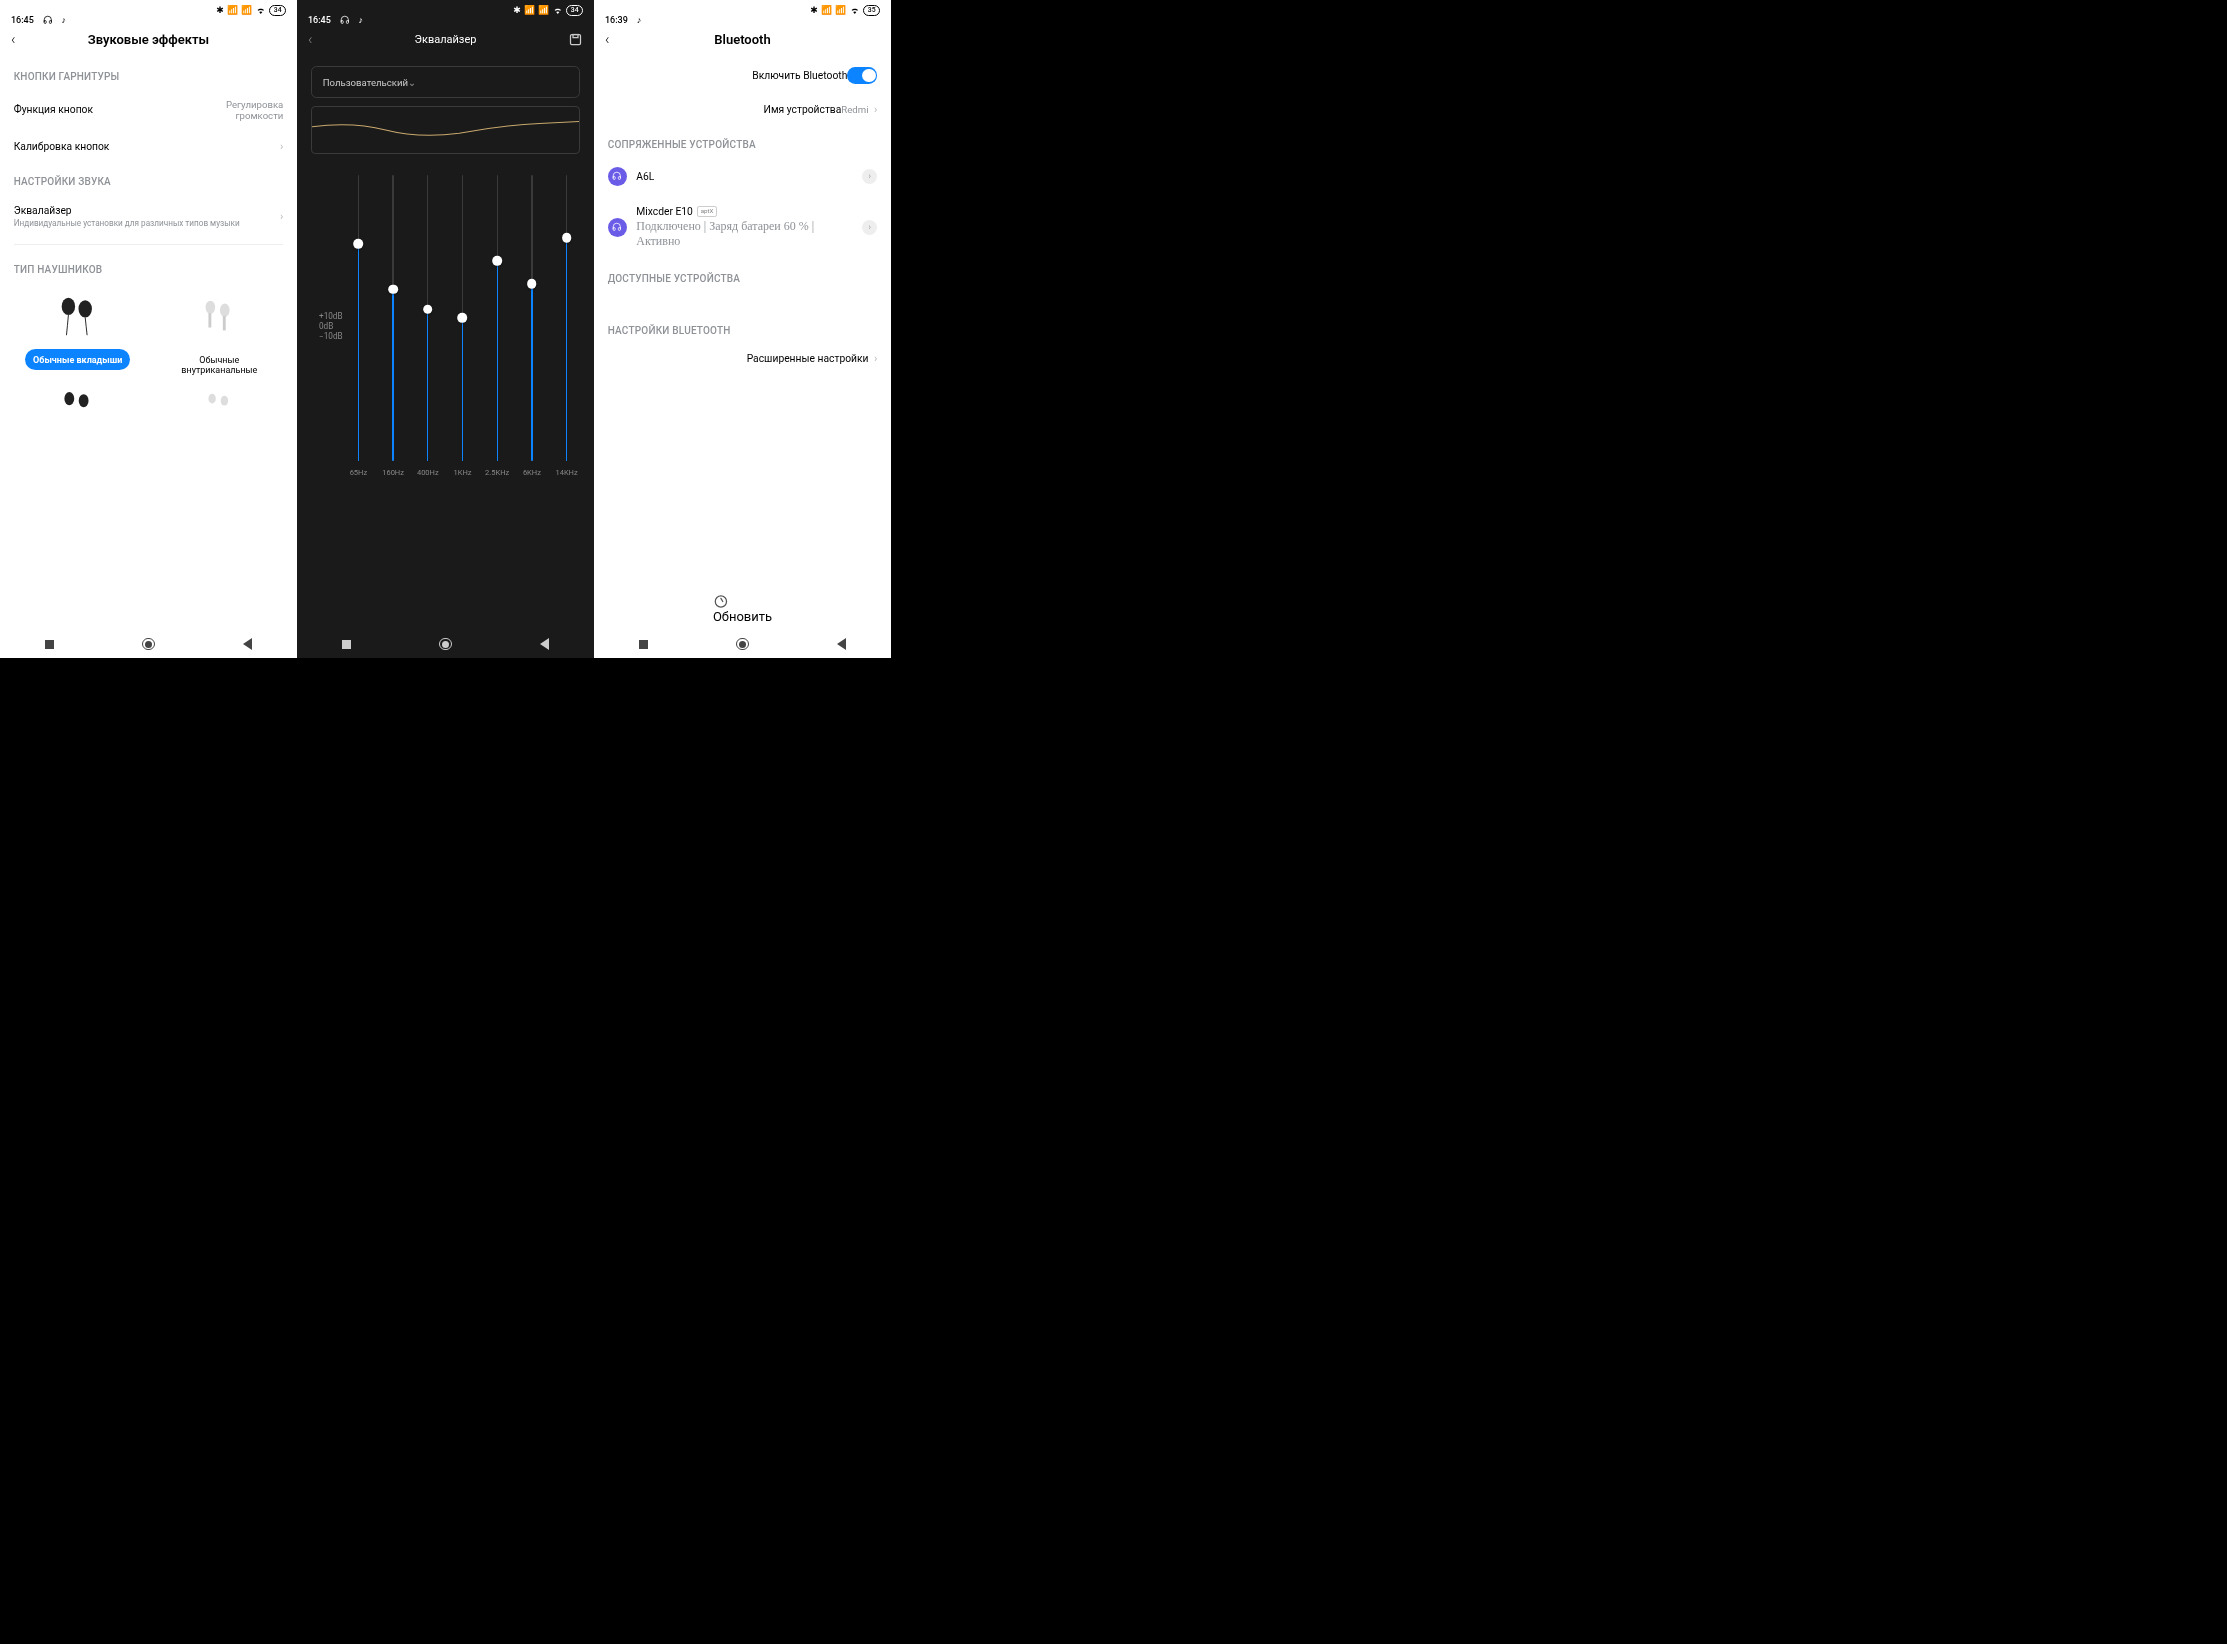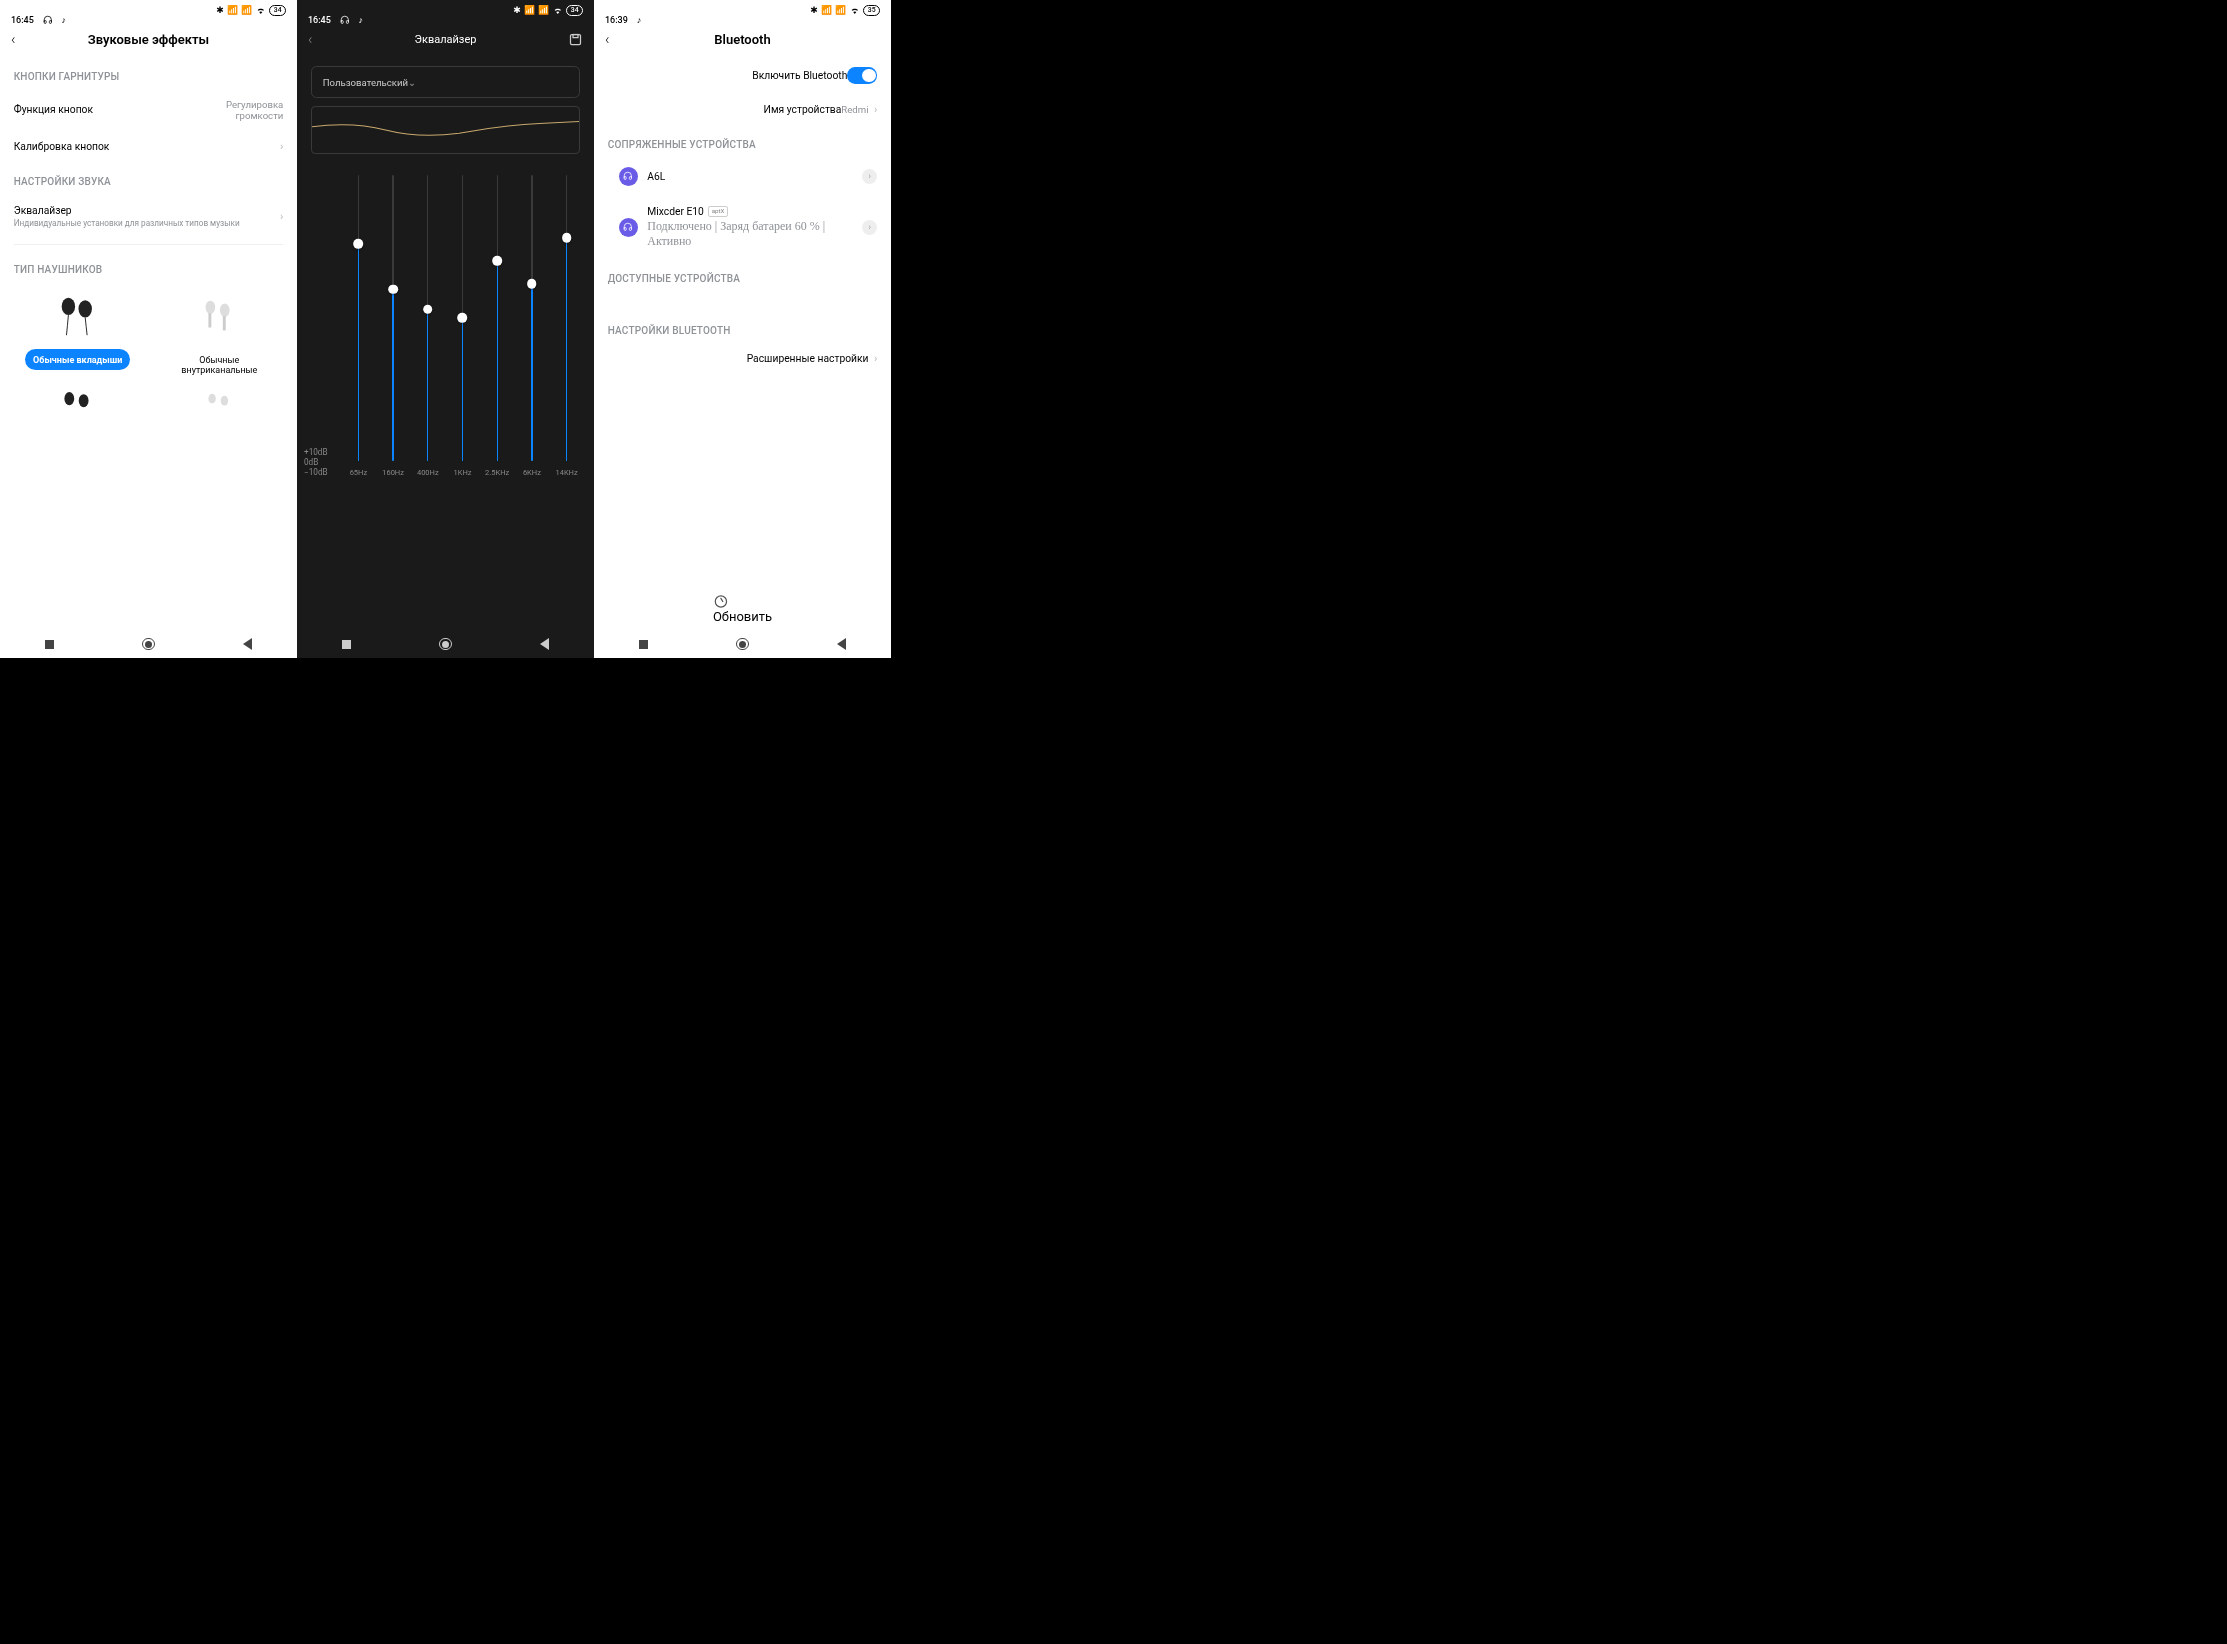"A6L" .bt-device { margin-left: 11px -> none }
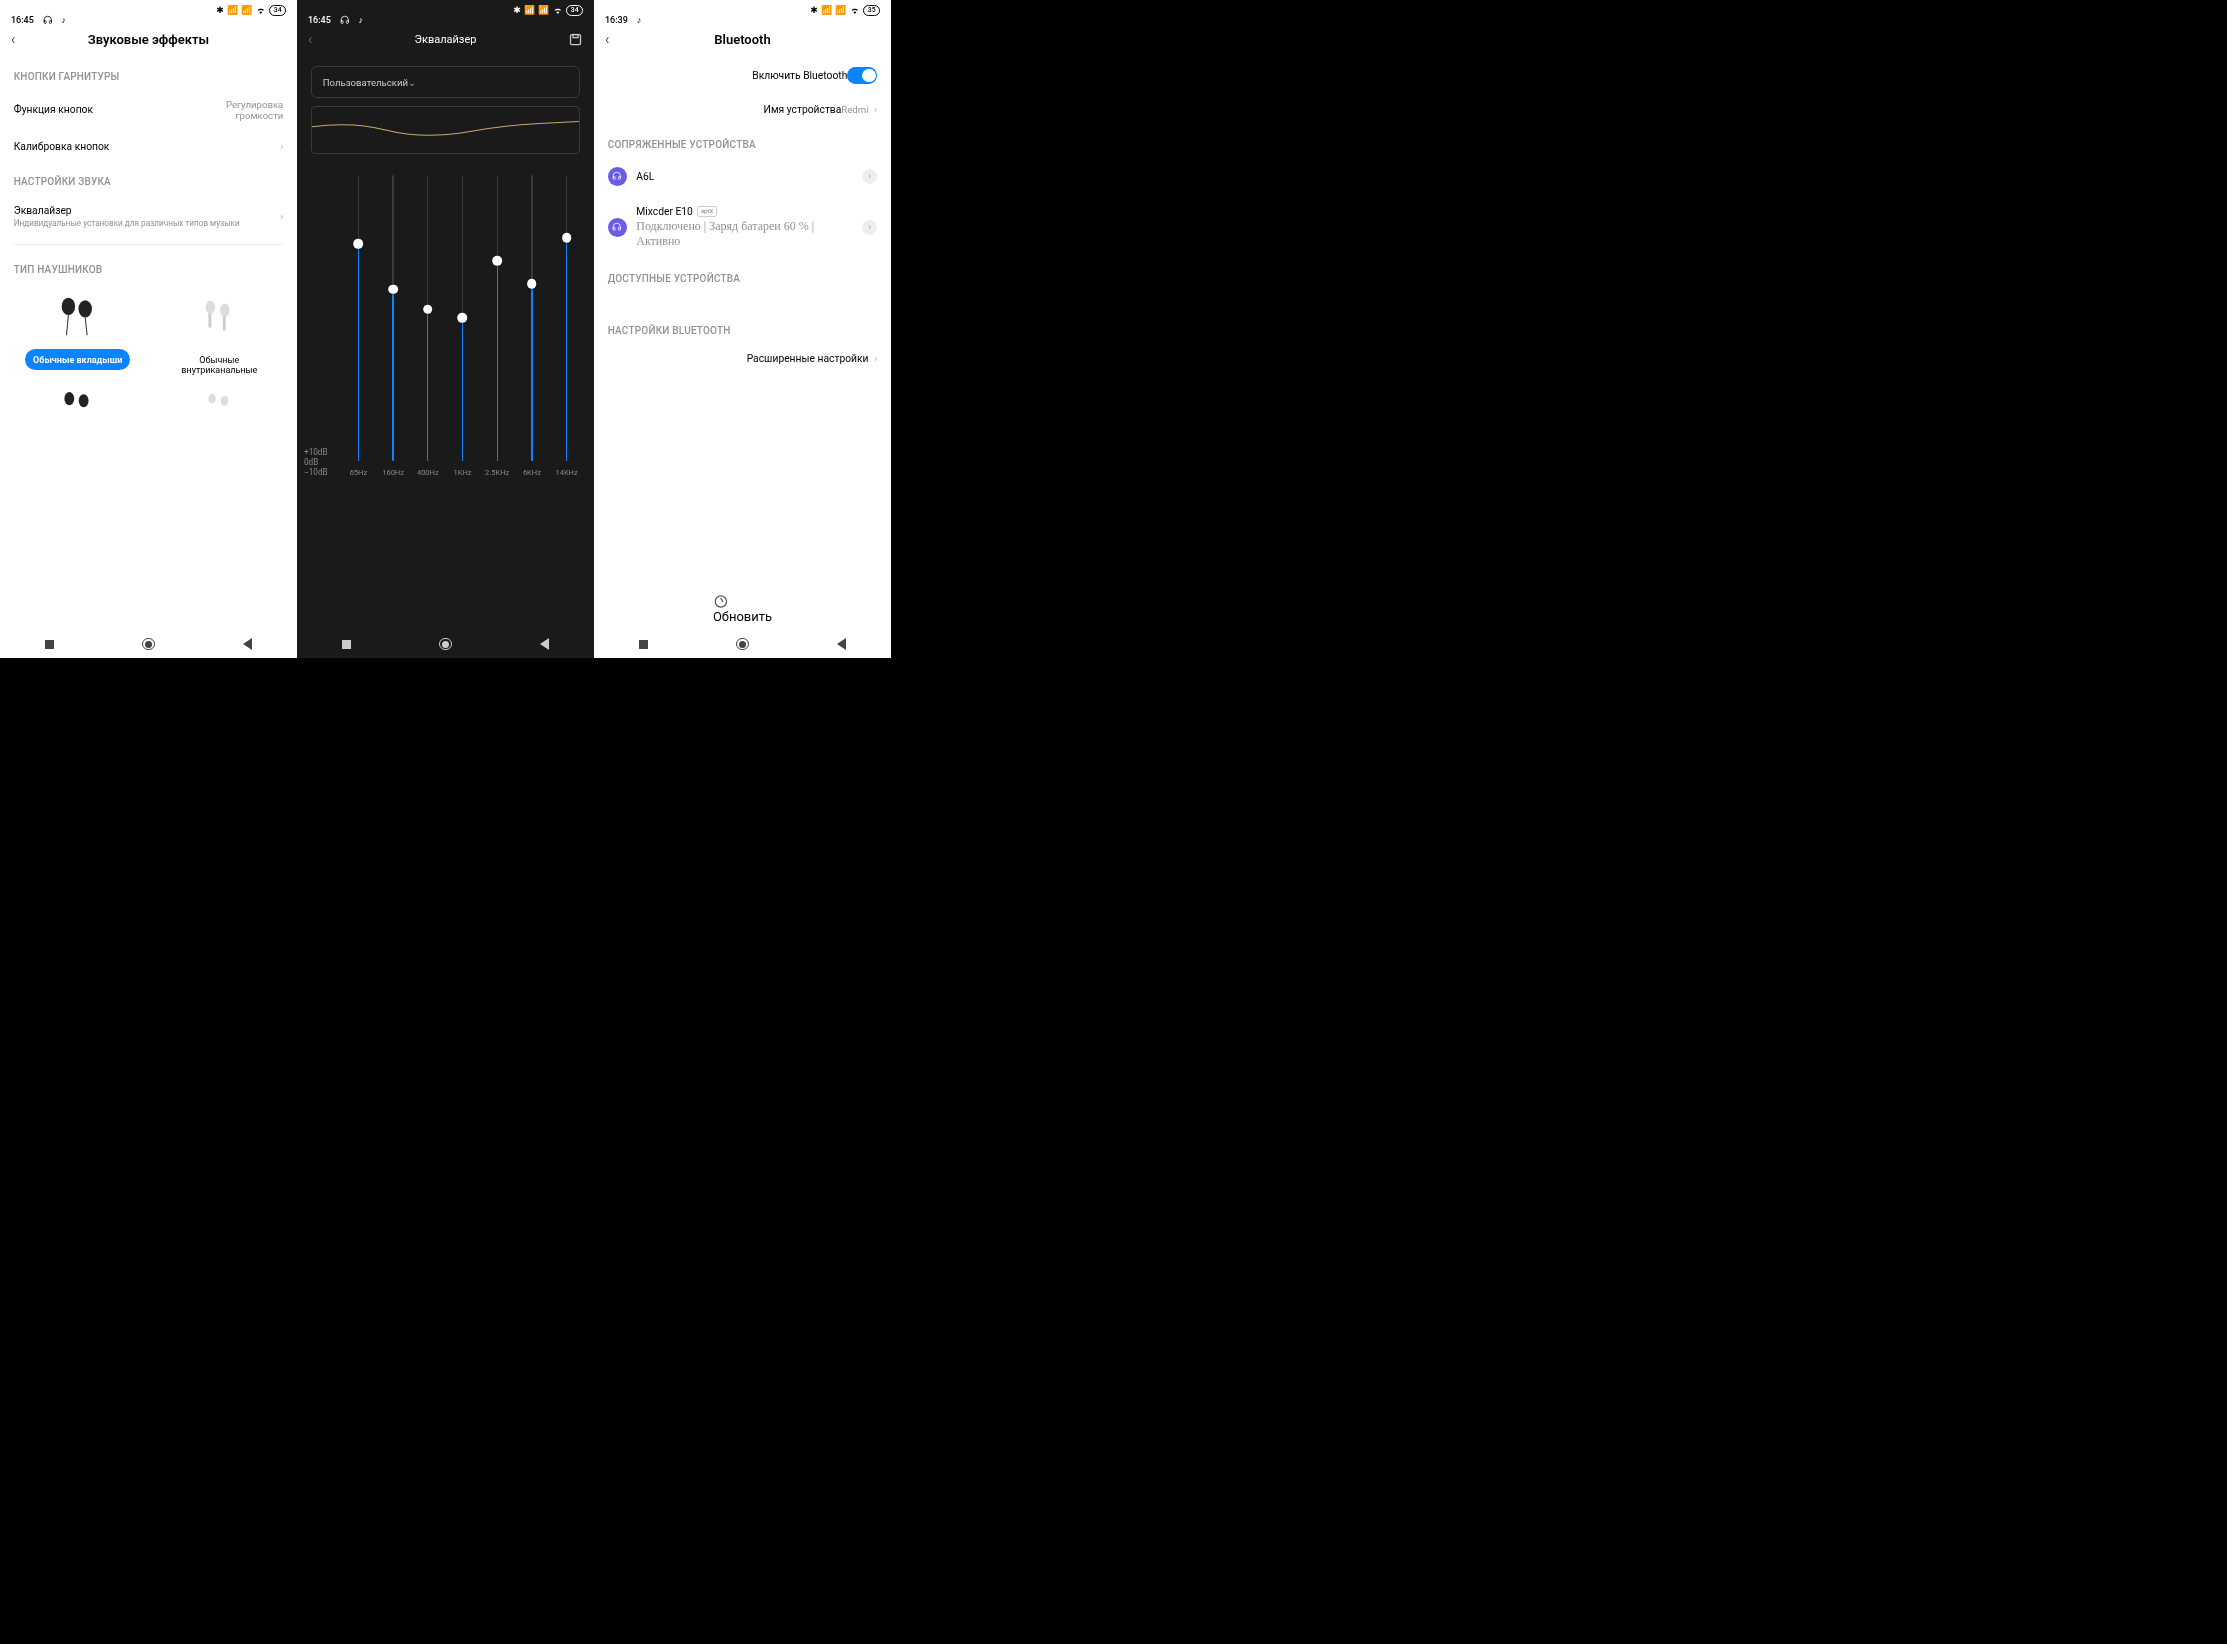"+10dB" .eq-labels-y { justify-content: flex-end -> center; left: 7px -> 22px }
